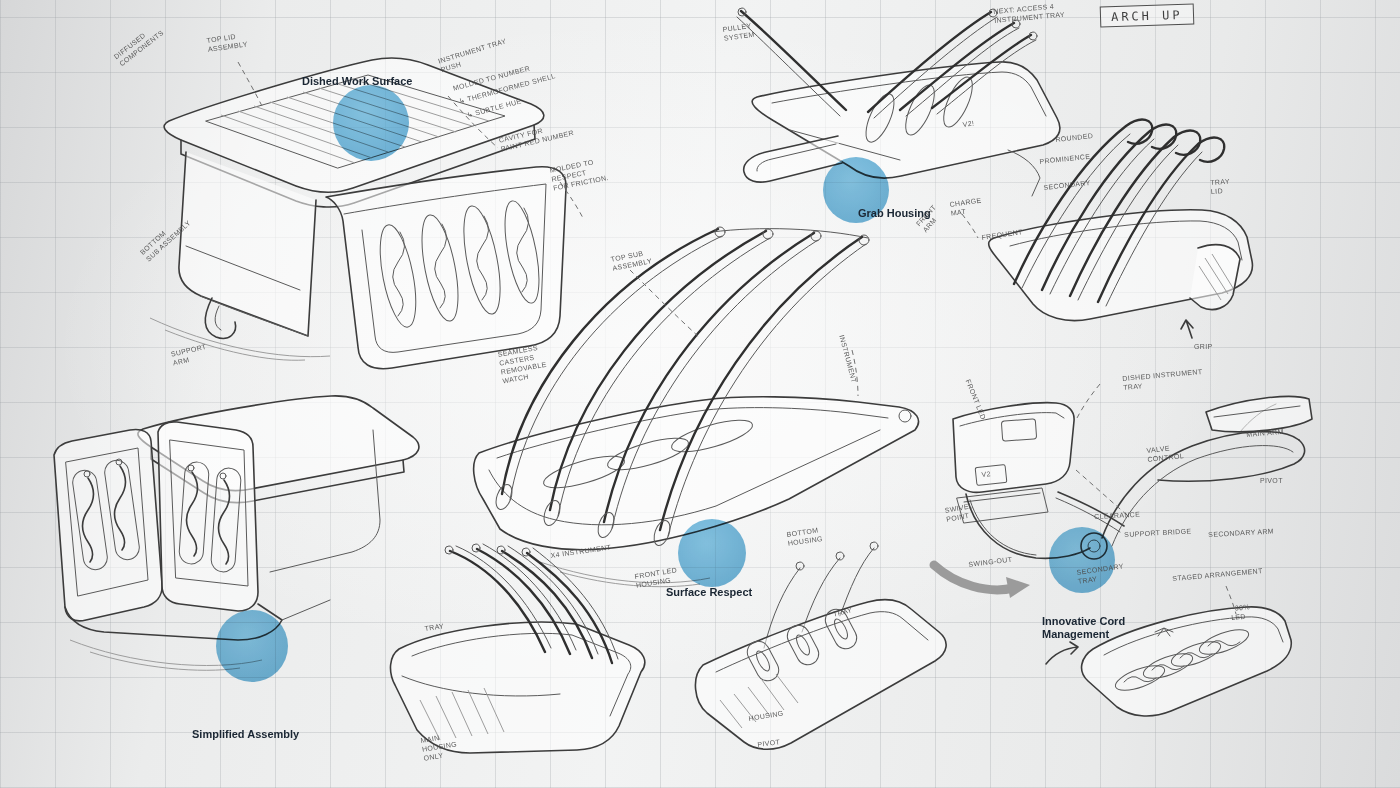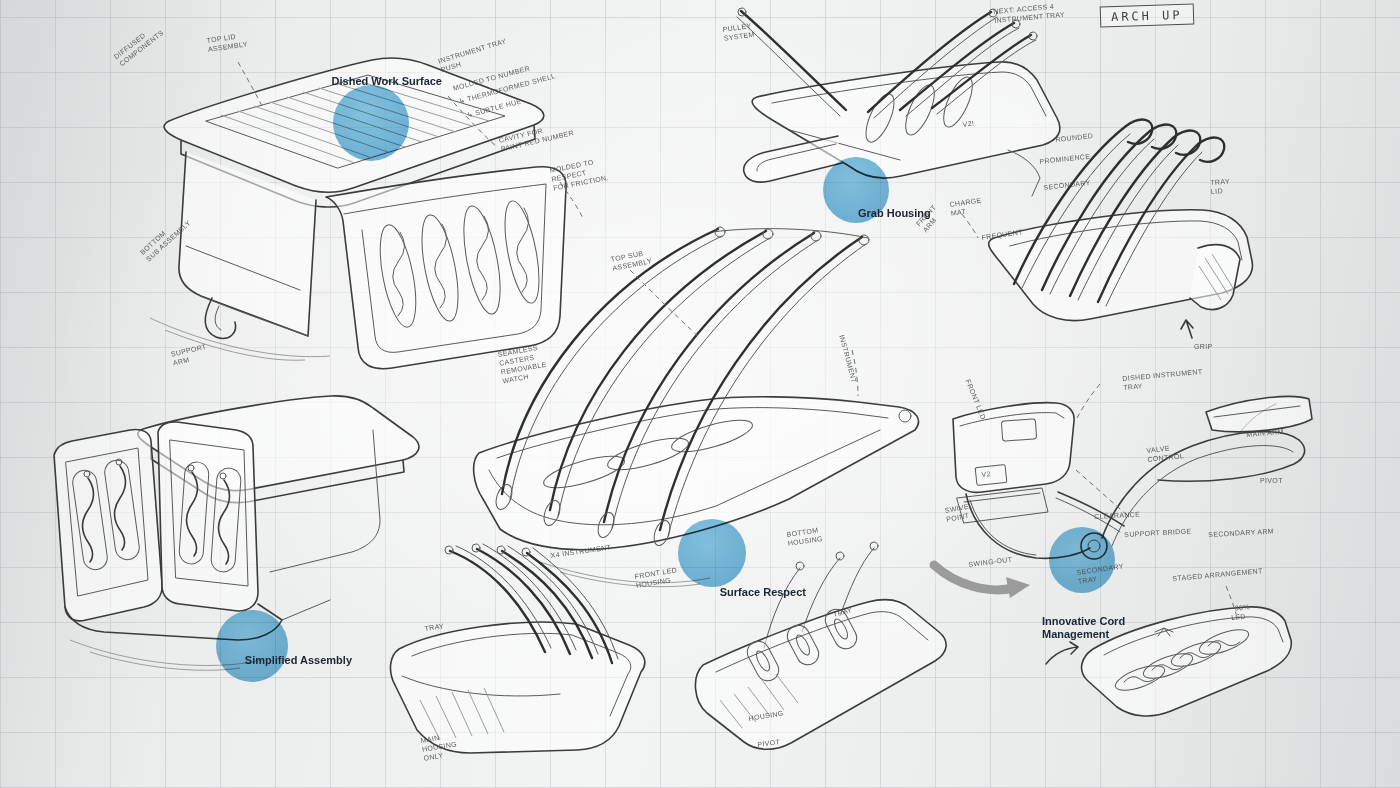"Dished Work Surface" .center { text-align: right -> left }
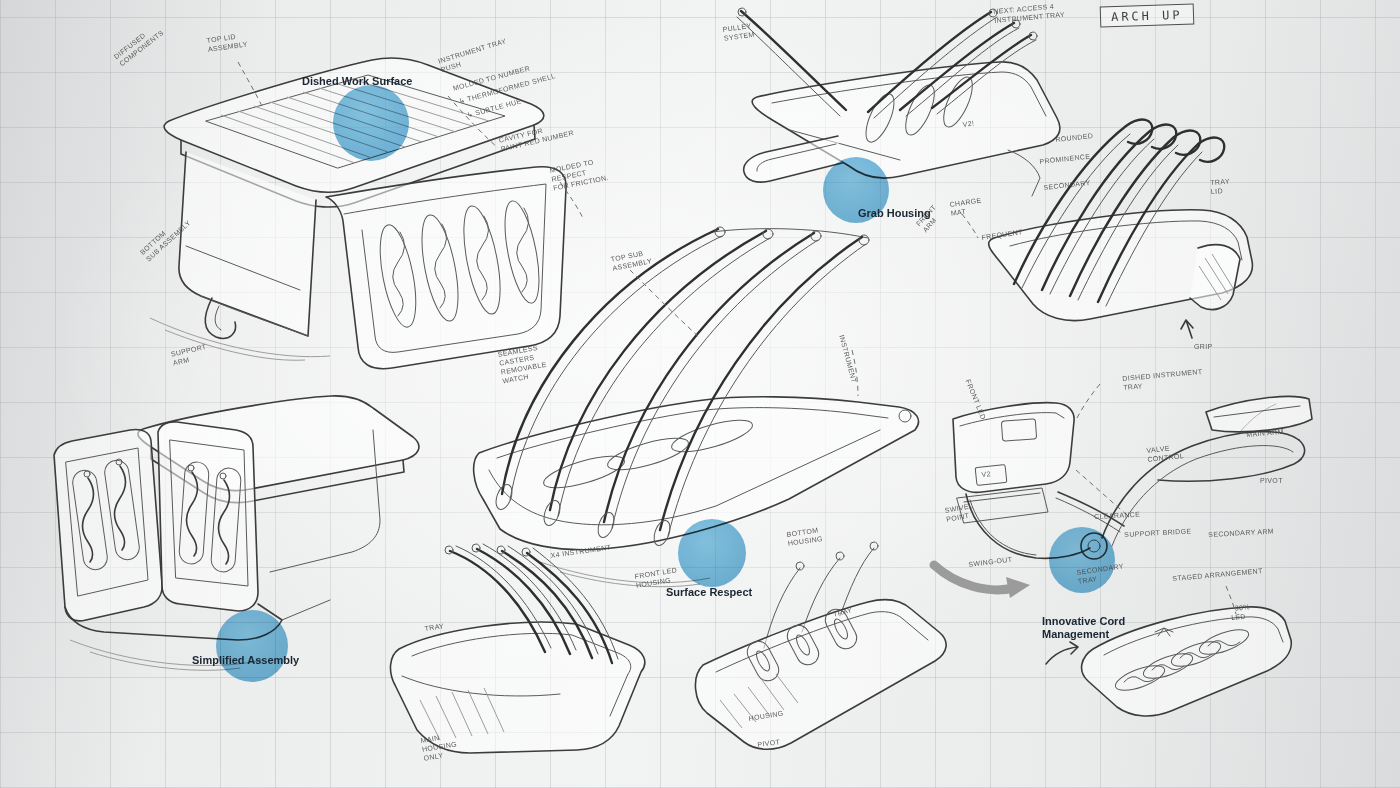"Simplified Assembly" div.callout-label { top: 654px -> 728px }
